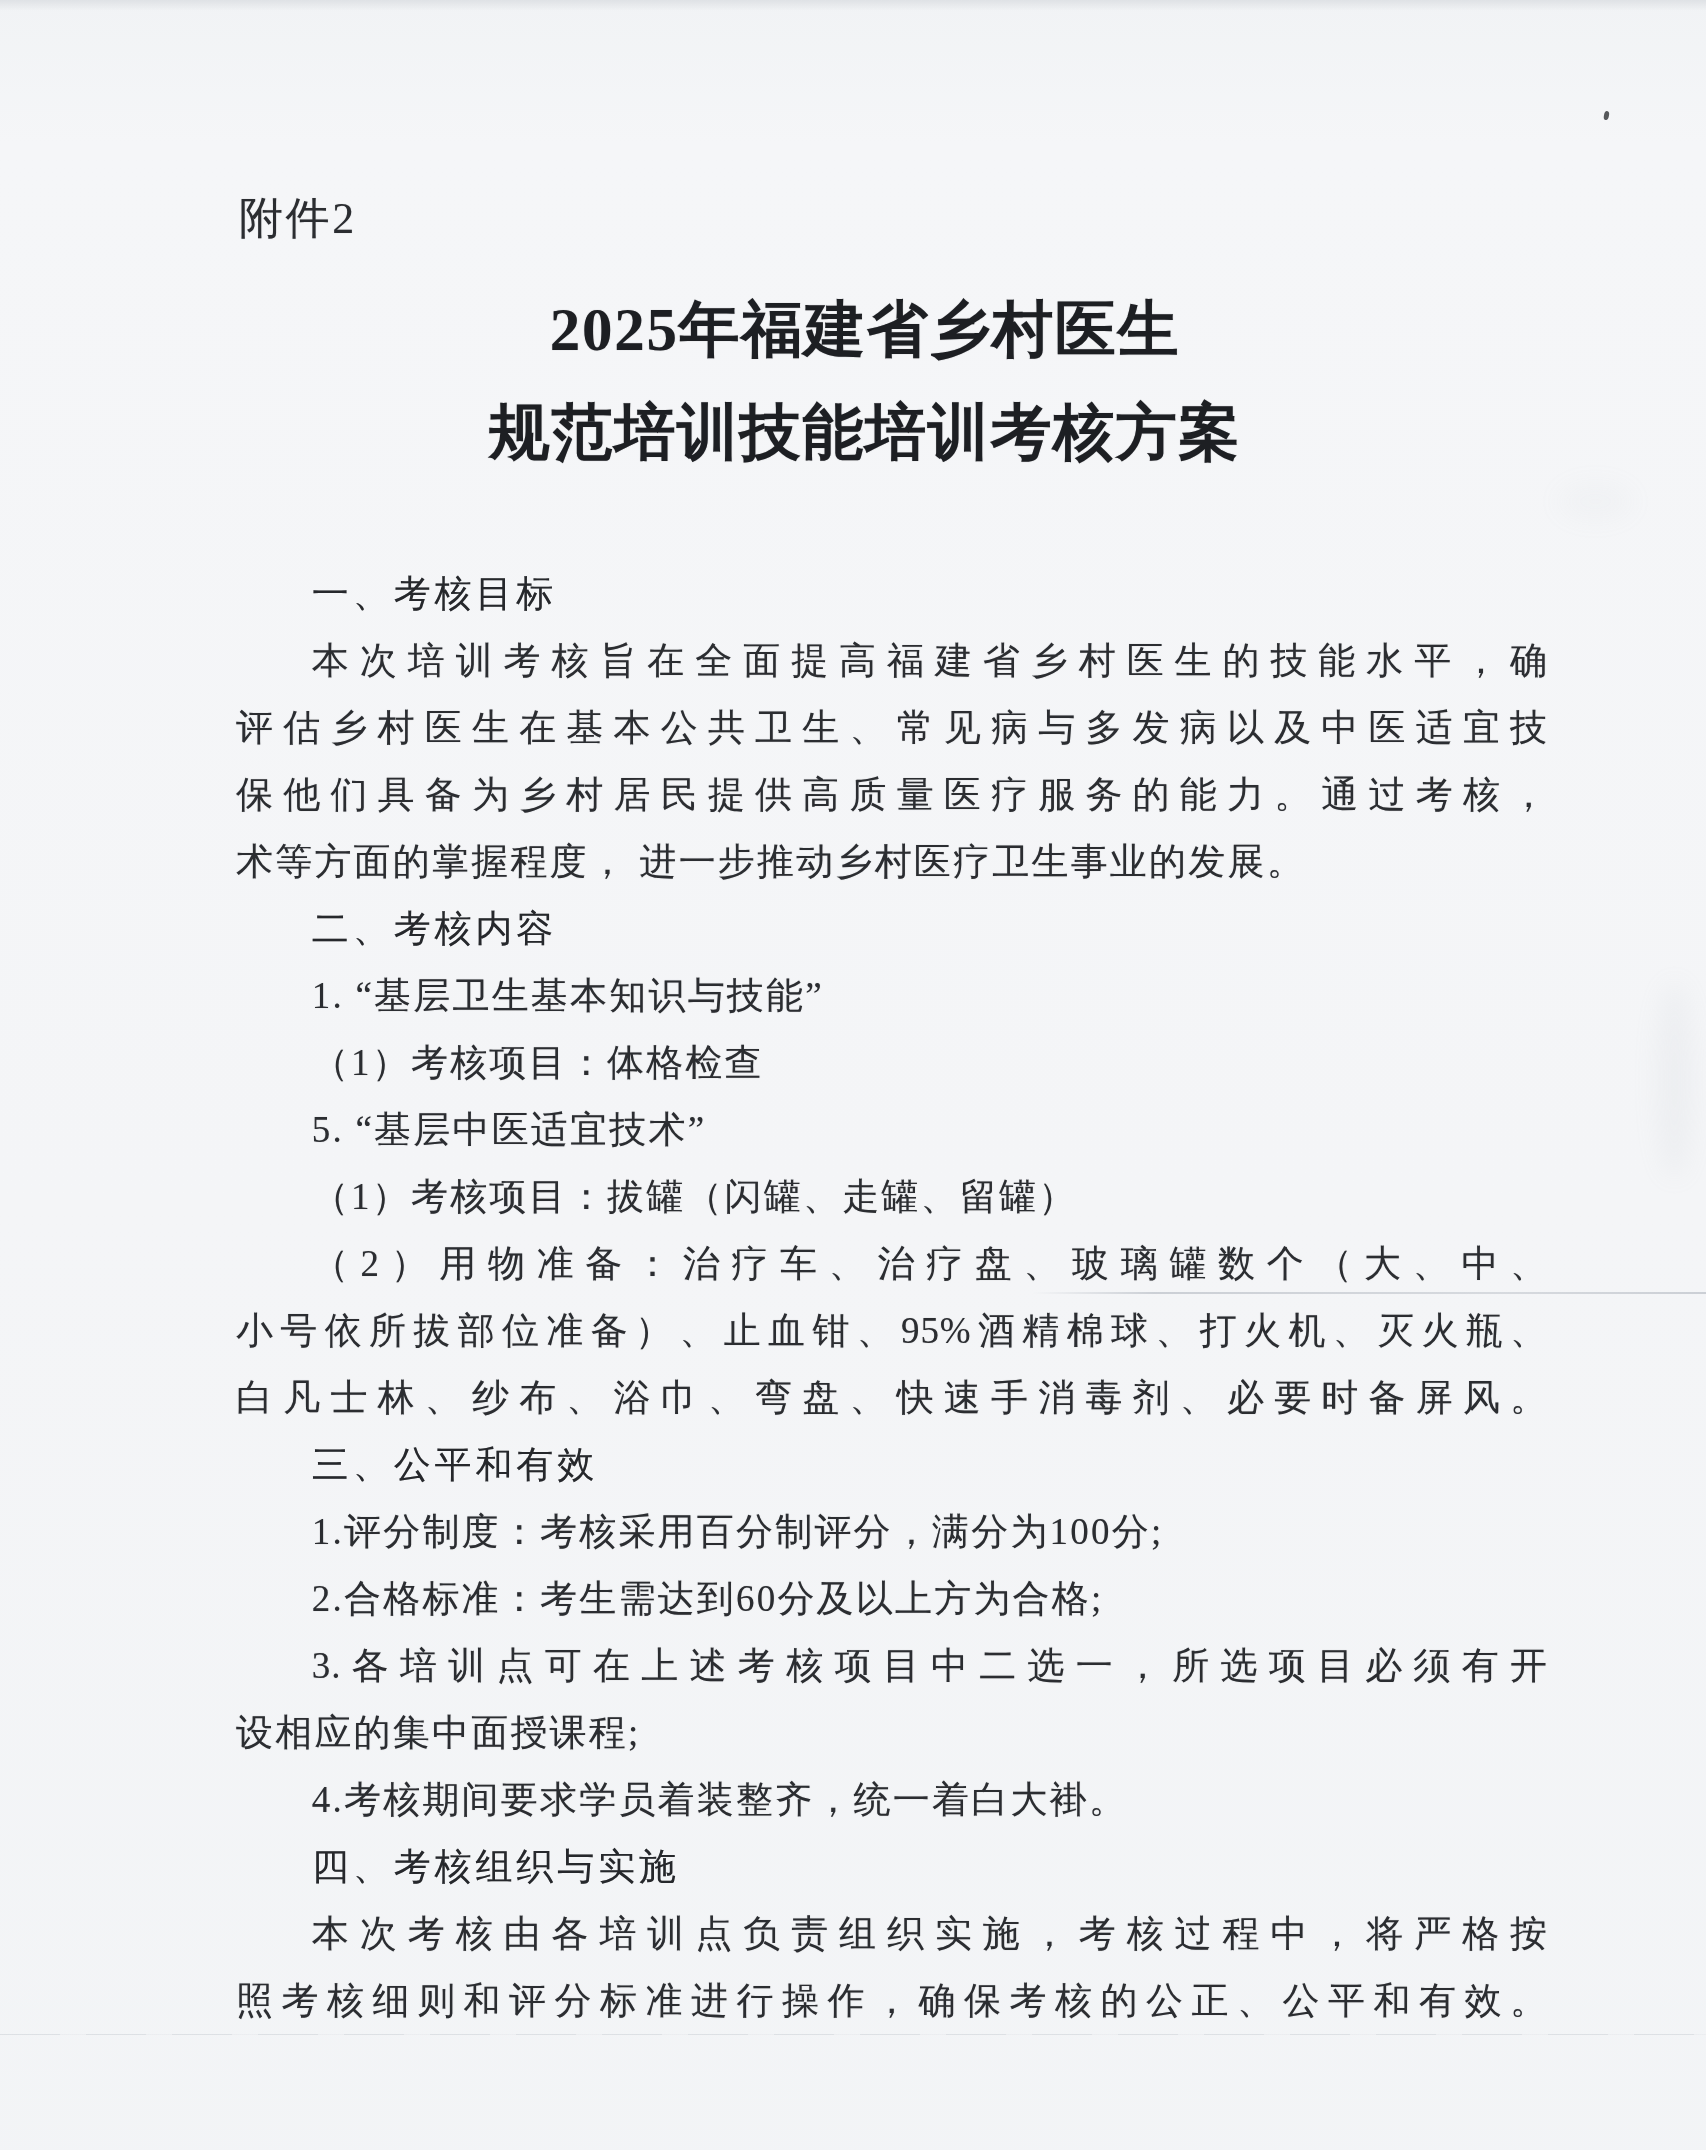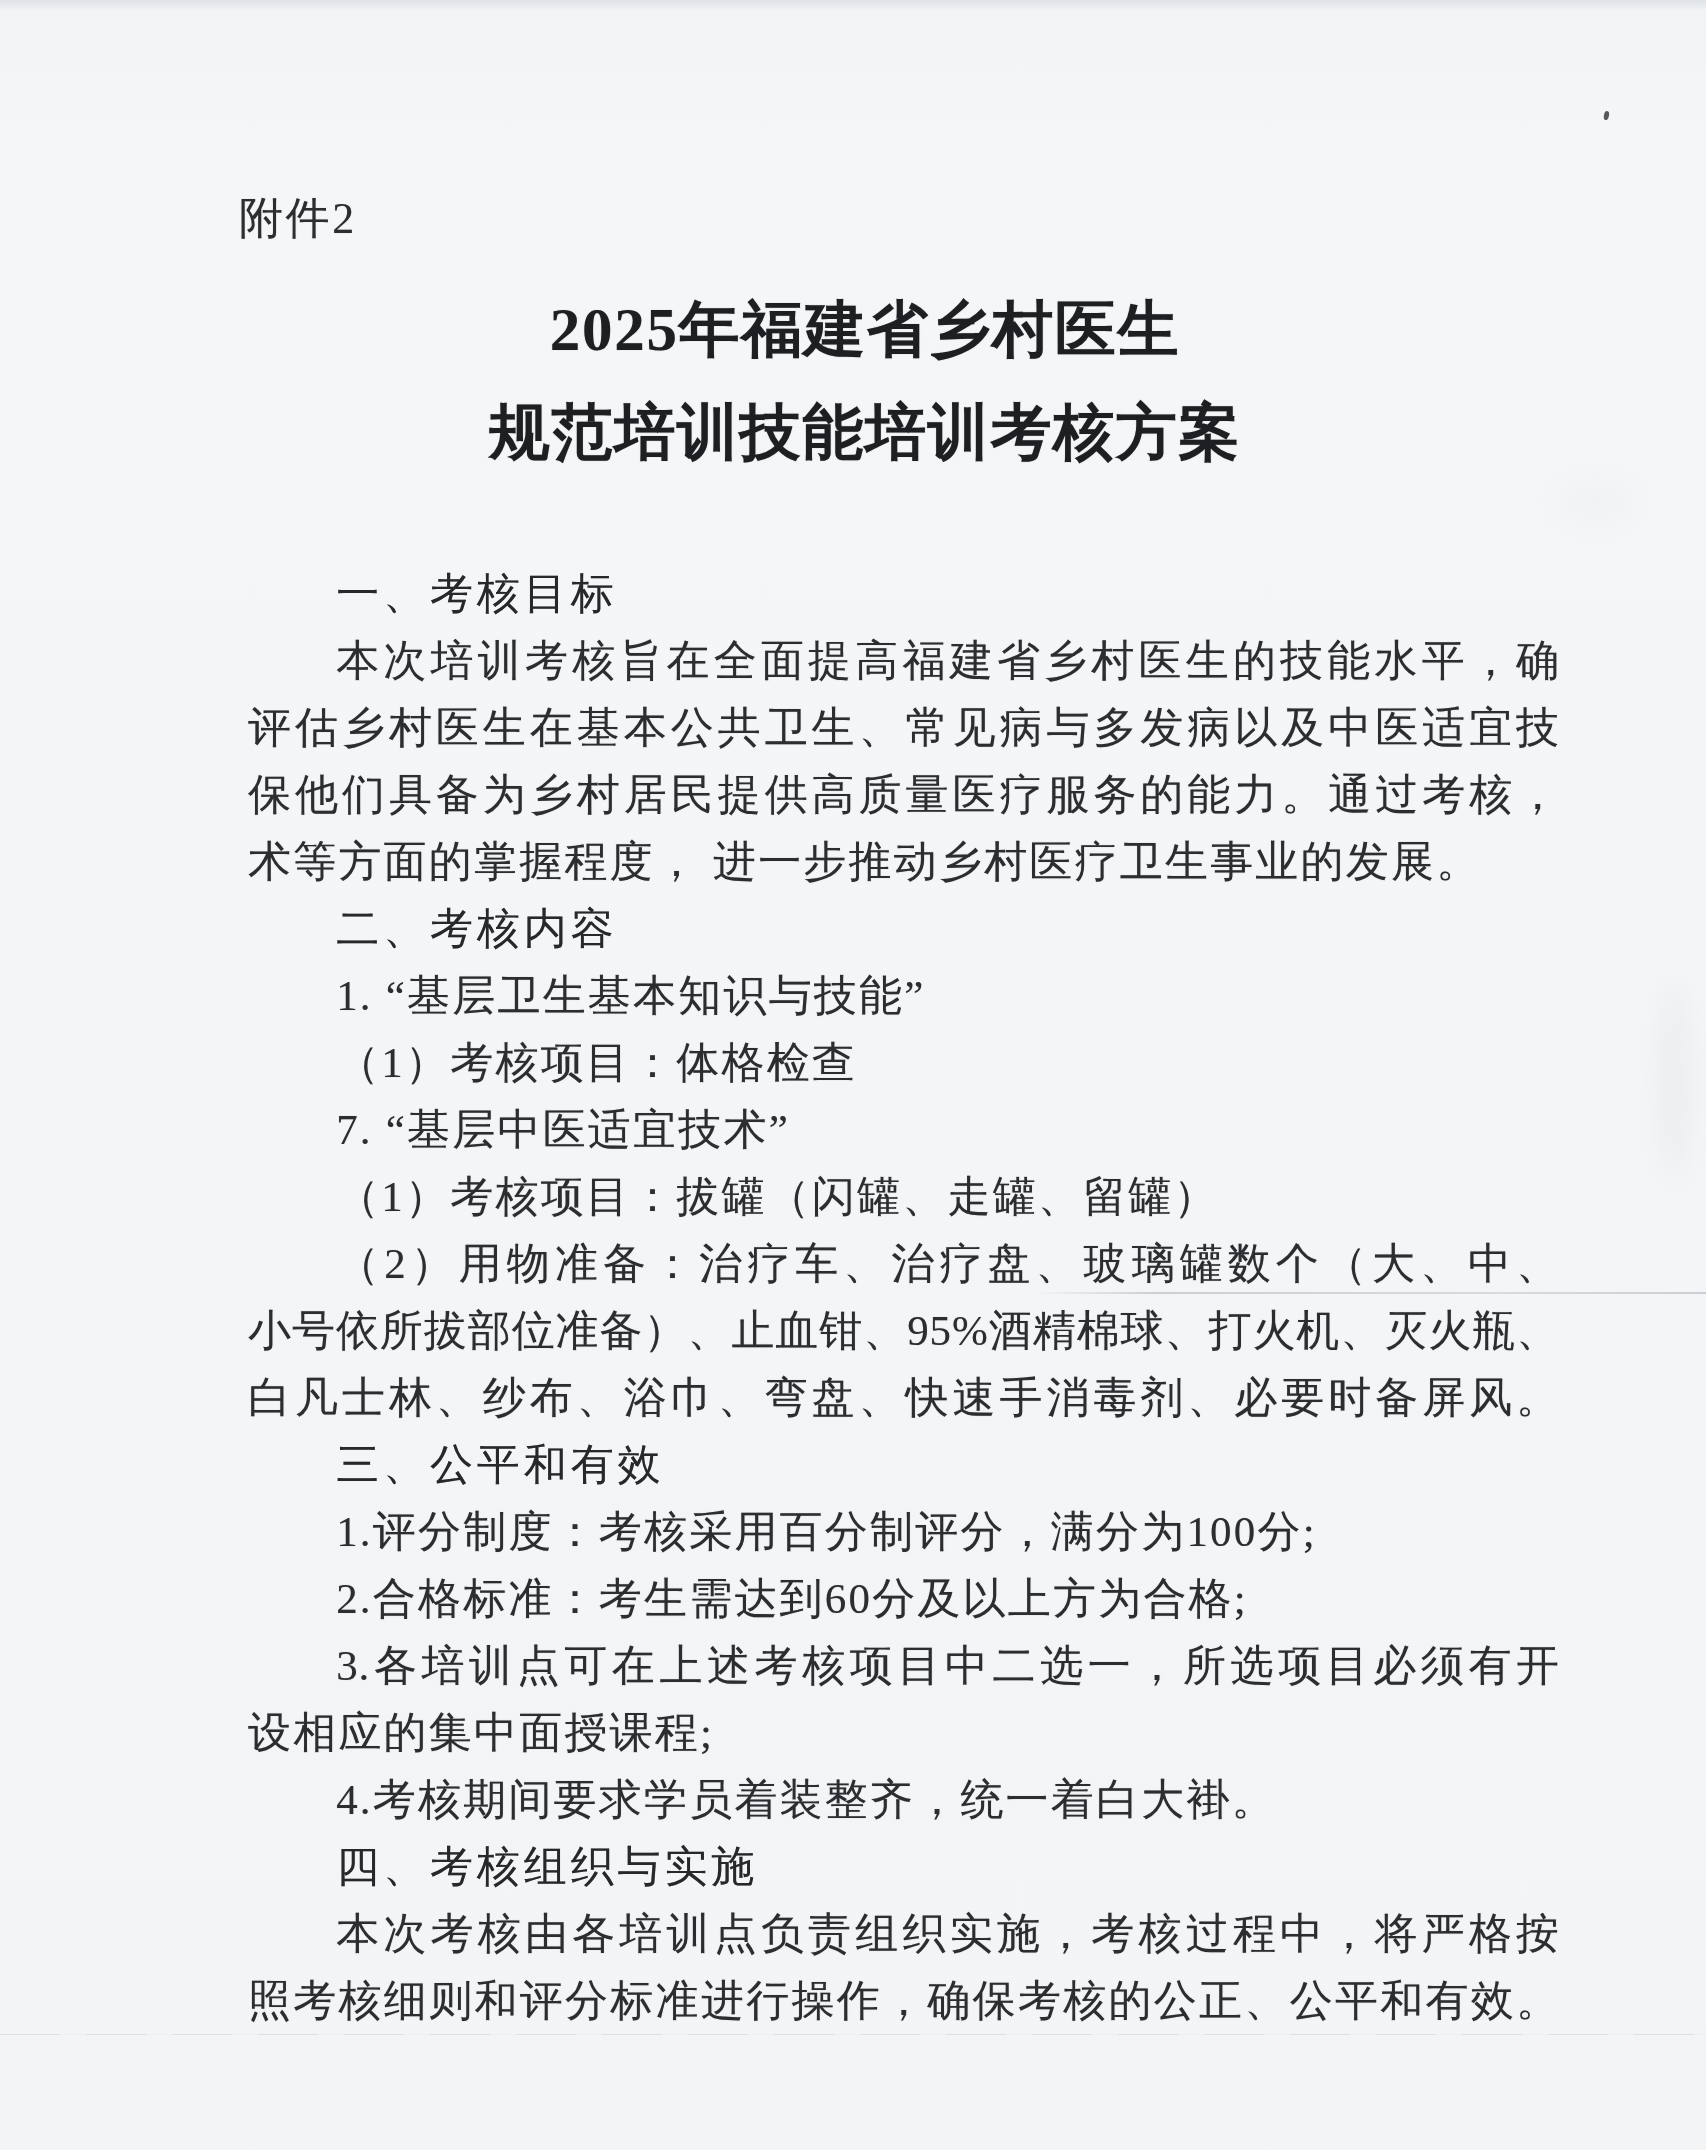"一、考核目标" .bodytext { font-size: 43px -> 37px; left: 248px -> 236px }
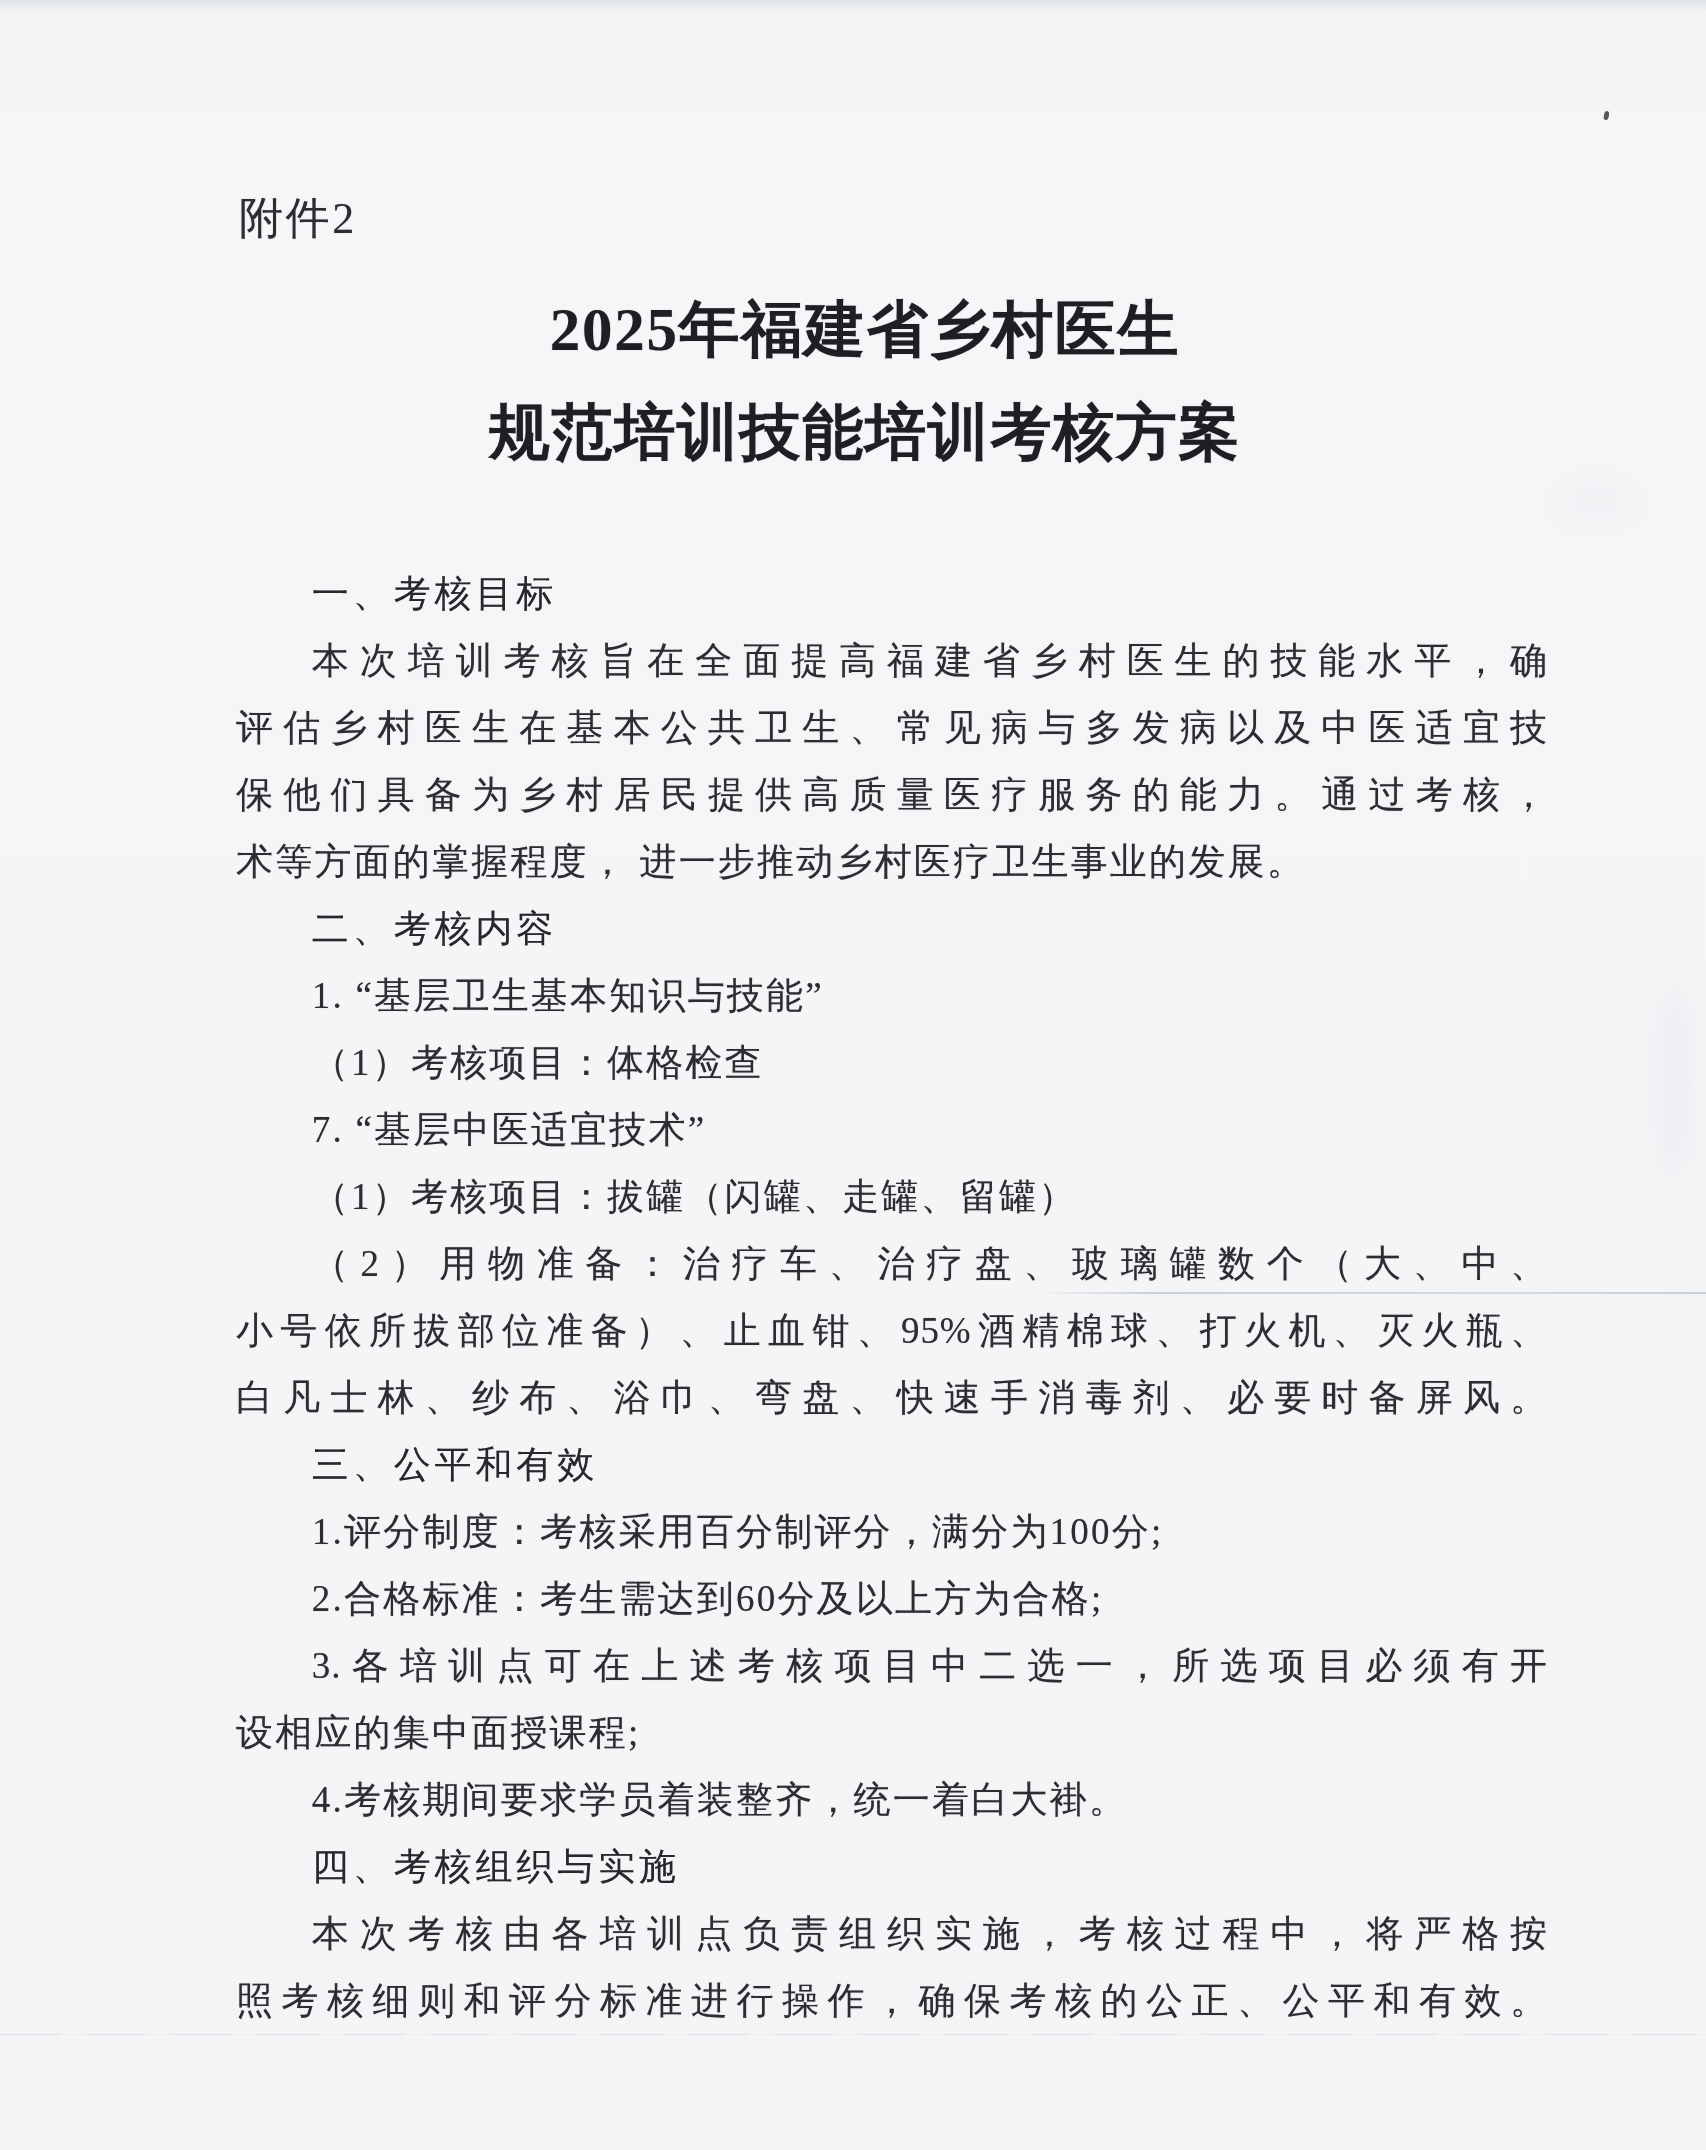"7. “基层中医适宜技术”" div.ln { text: 7 -> 5 }
